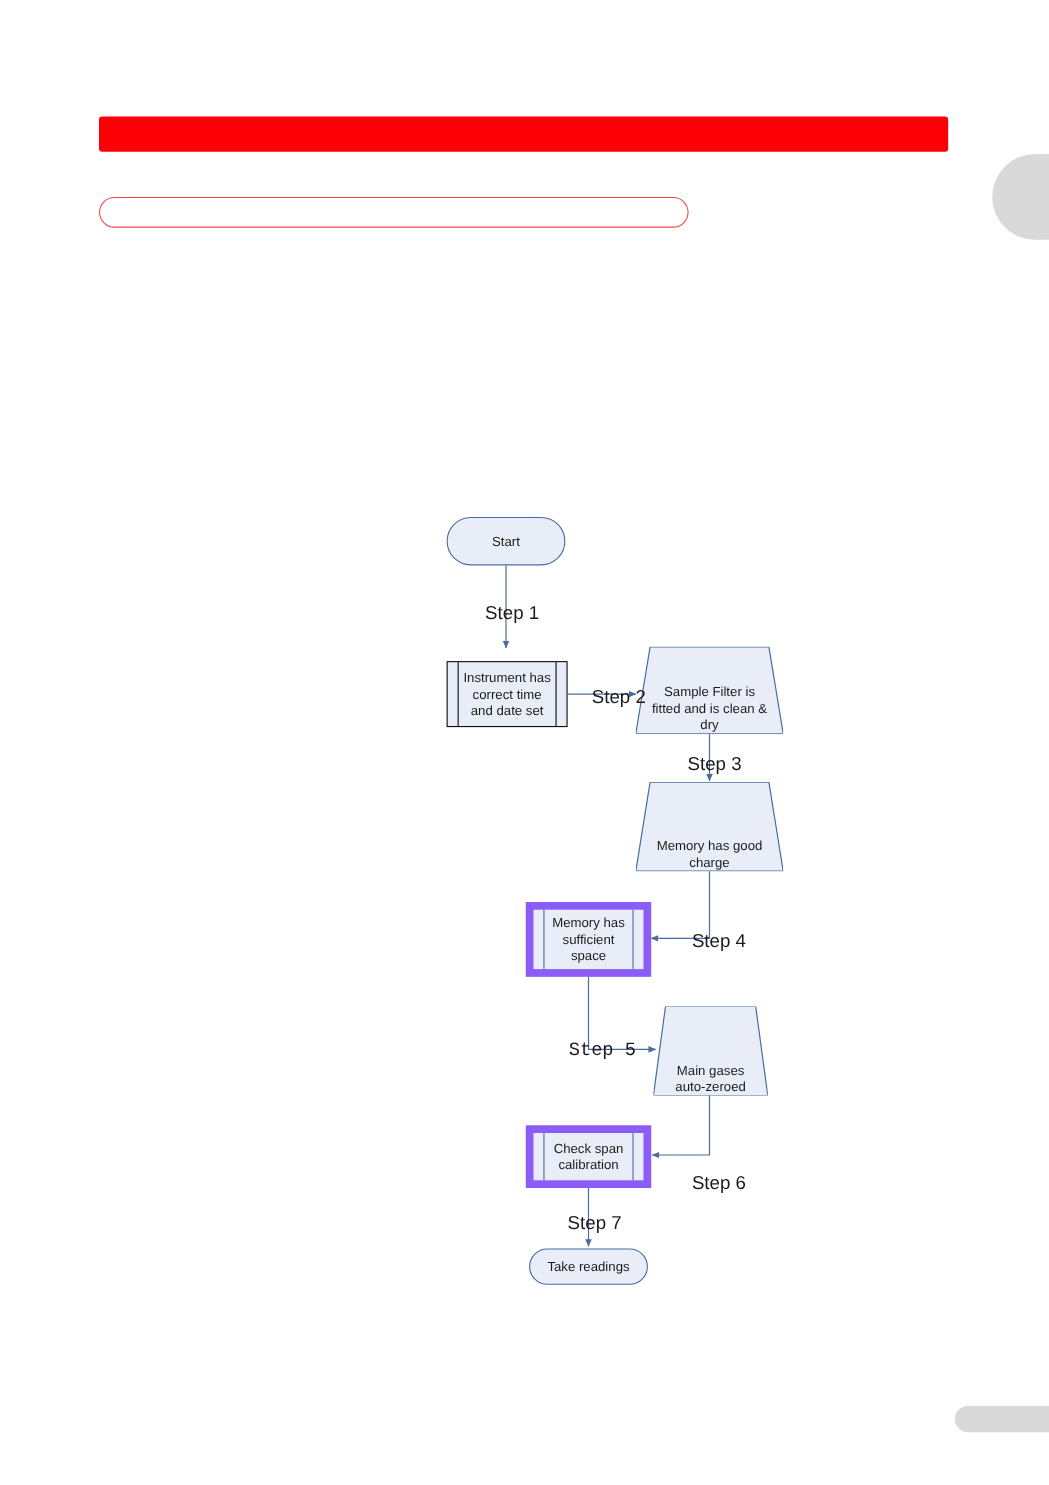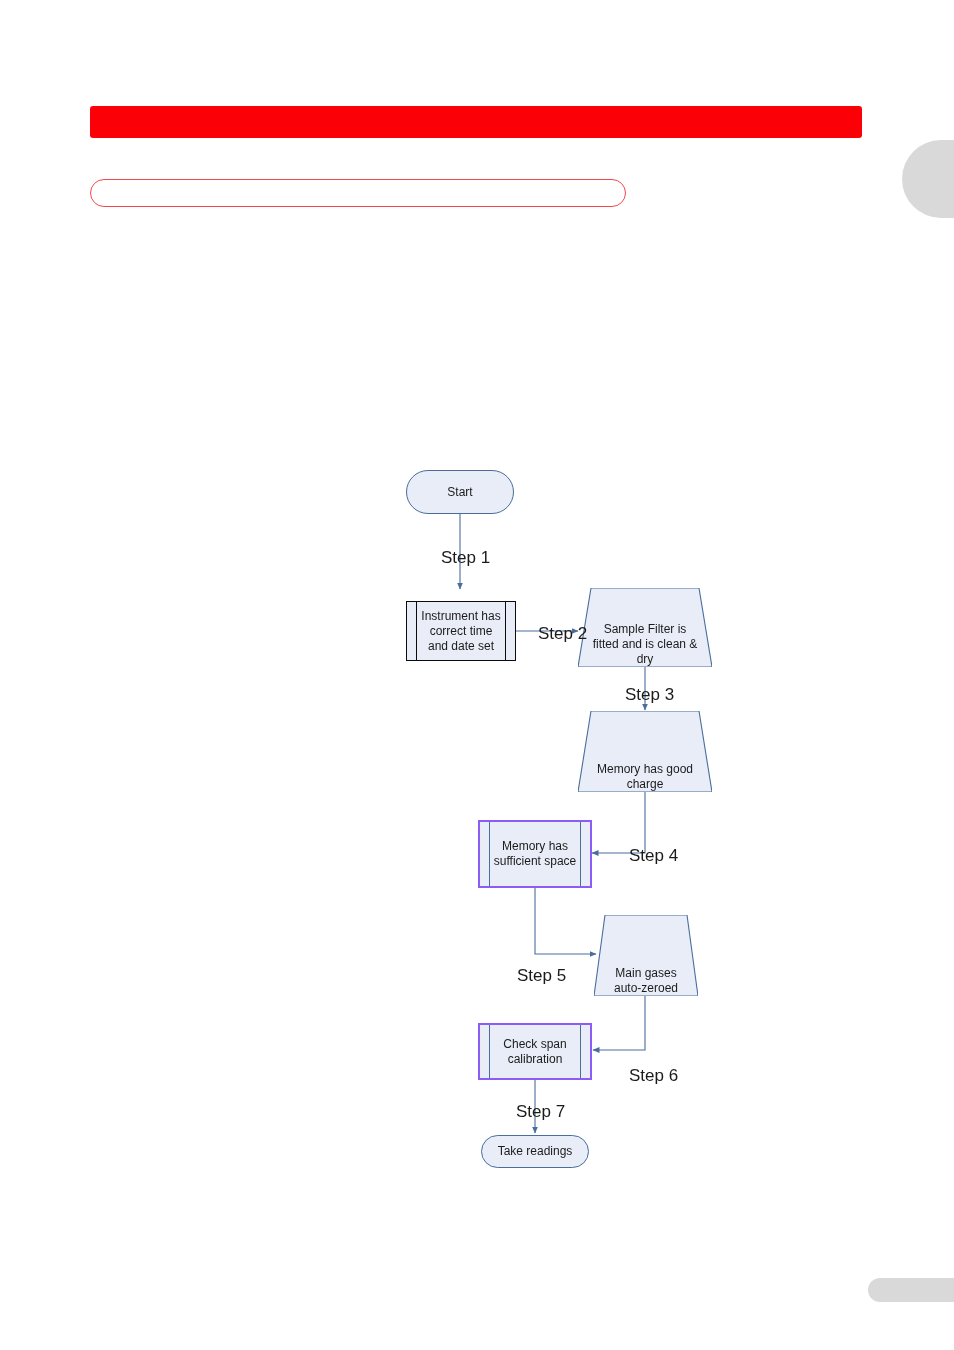"Memory has sufficient space" .node.process.blueborder { border: 2px solid #8b5cf6 -> 7px solid #8b5cf6 }
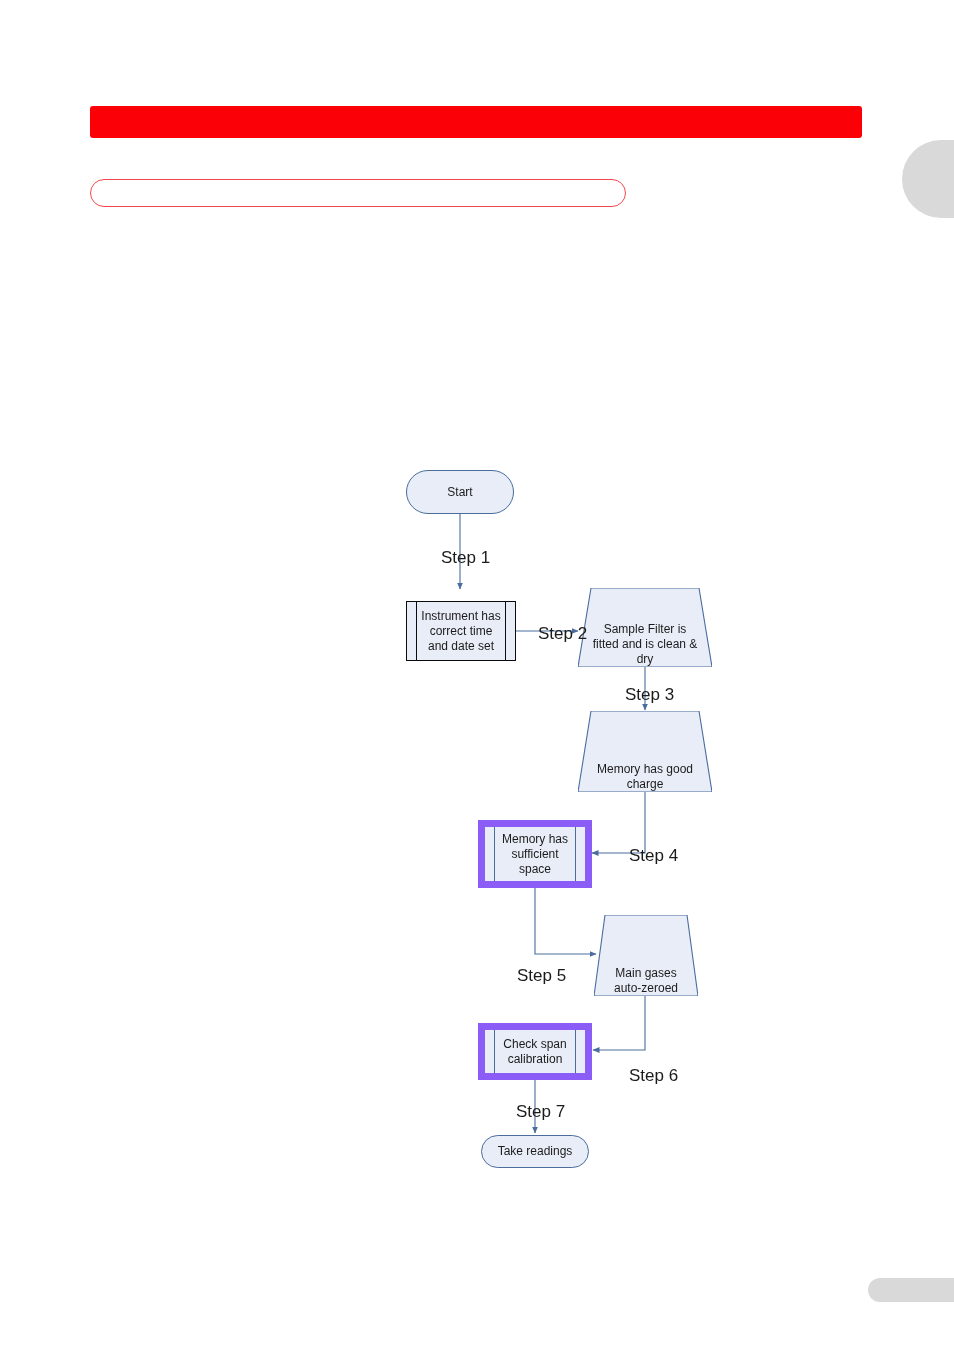"Step 5" div.step-label { font-family: none -> Liberation Mono, monospace; top: 966px -> 946px }
